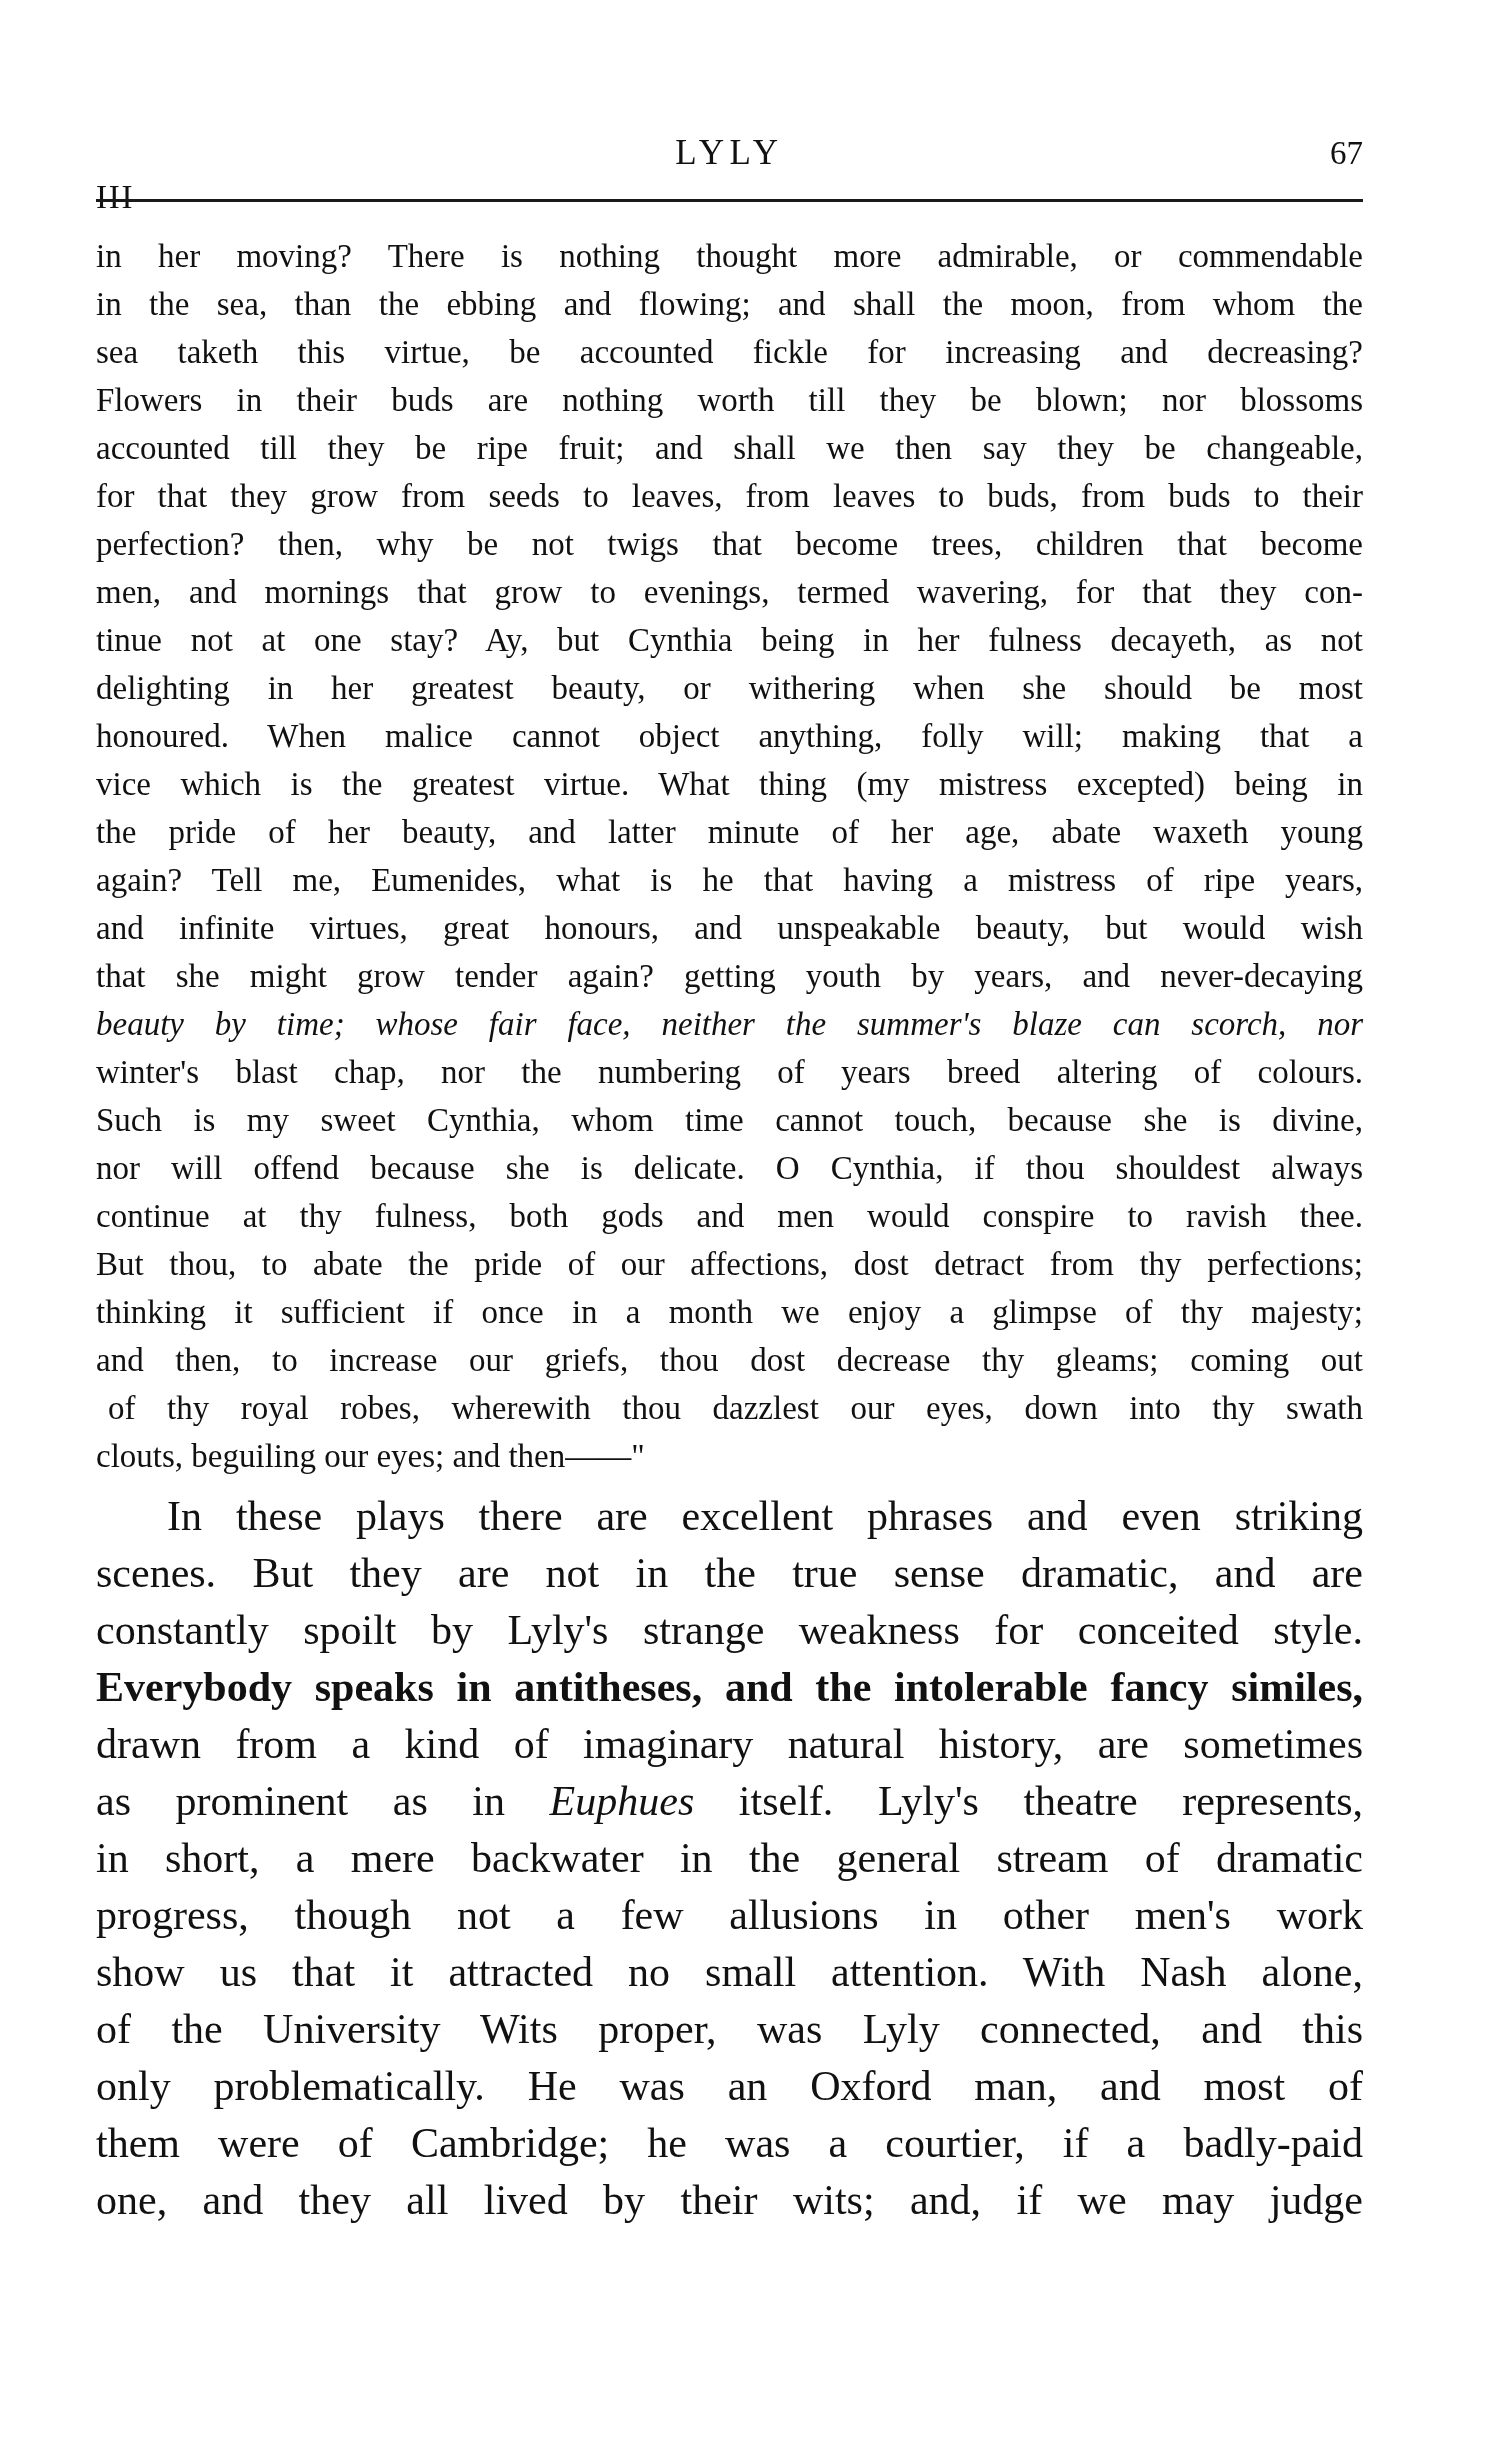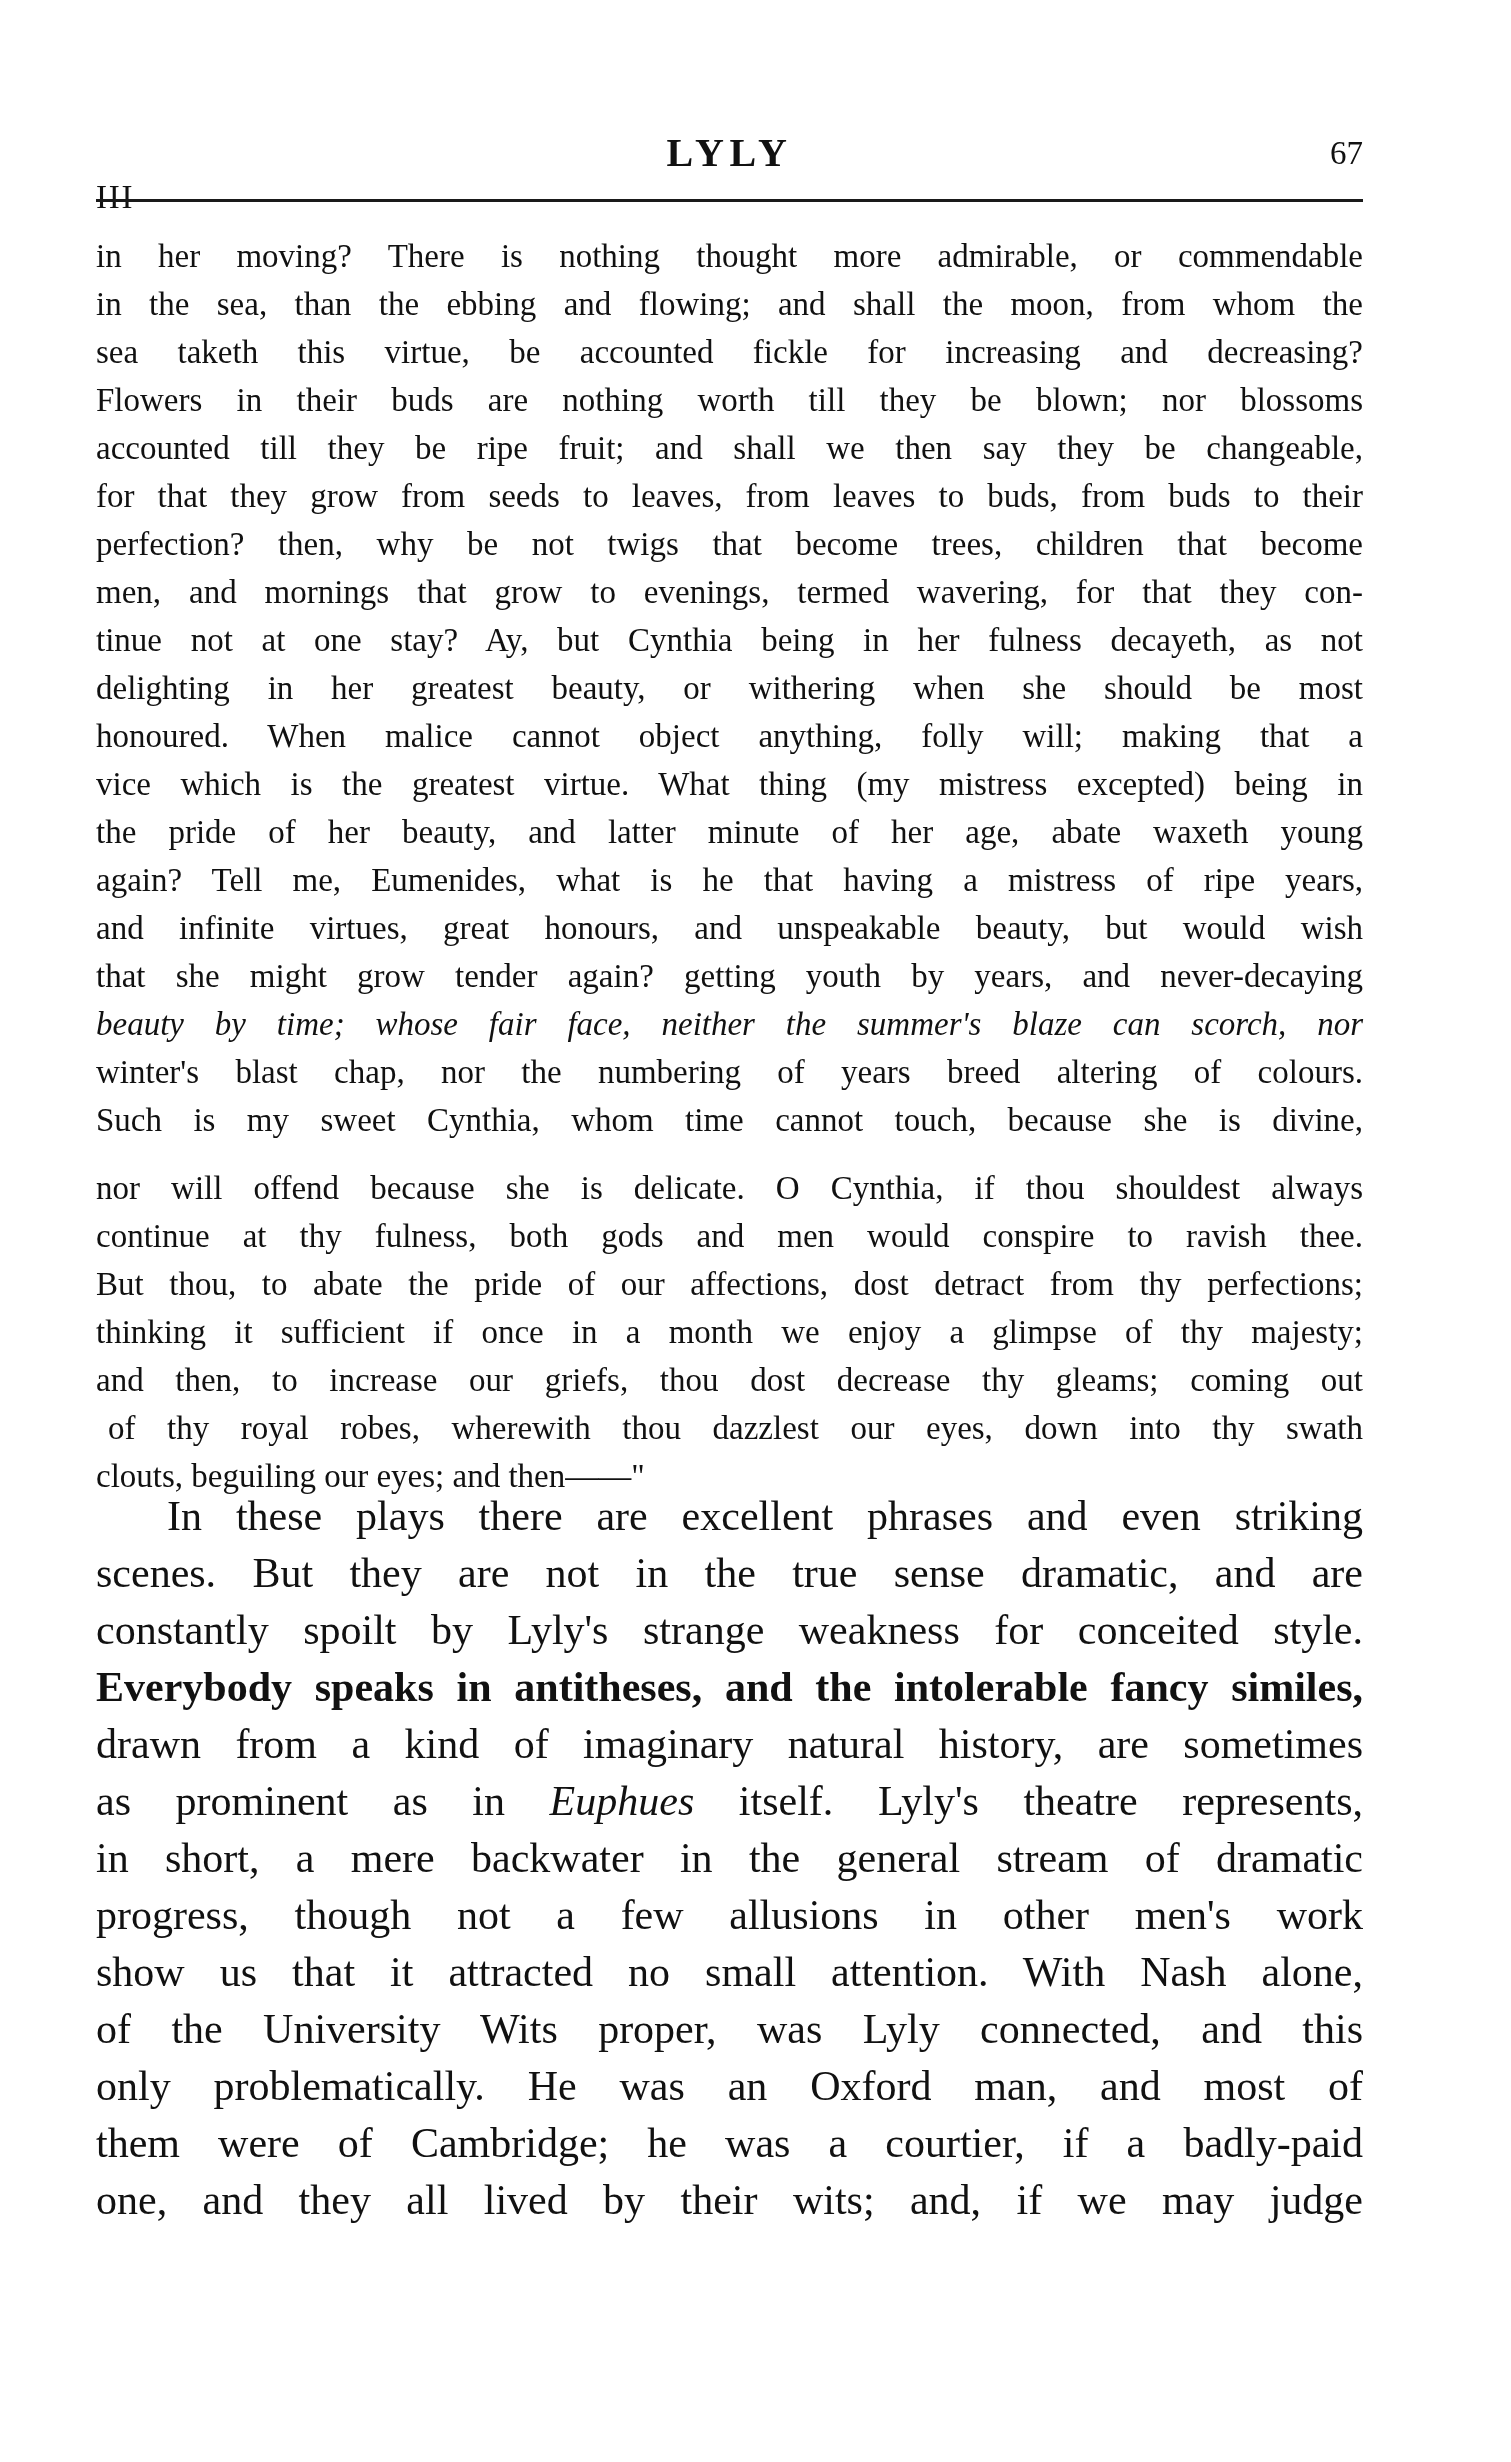"LYLY" .rh-center { font-size: 40px -> 35px; font-weight: bold -> none }
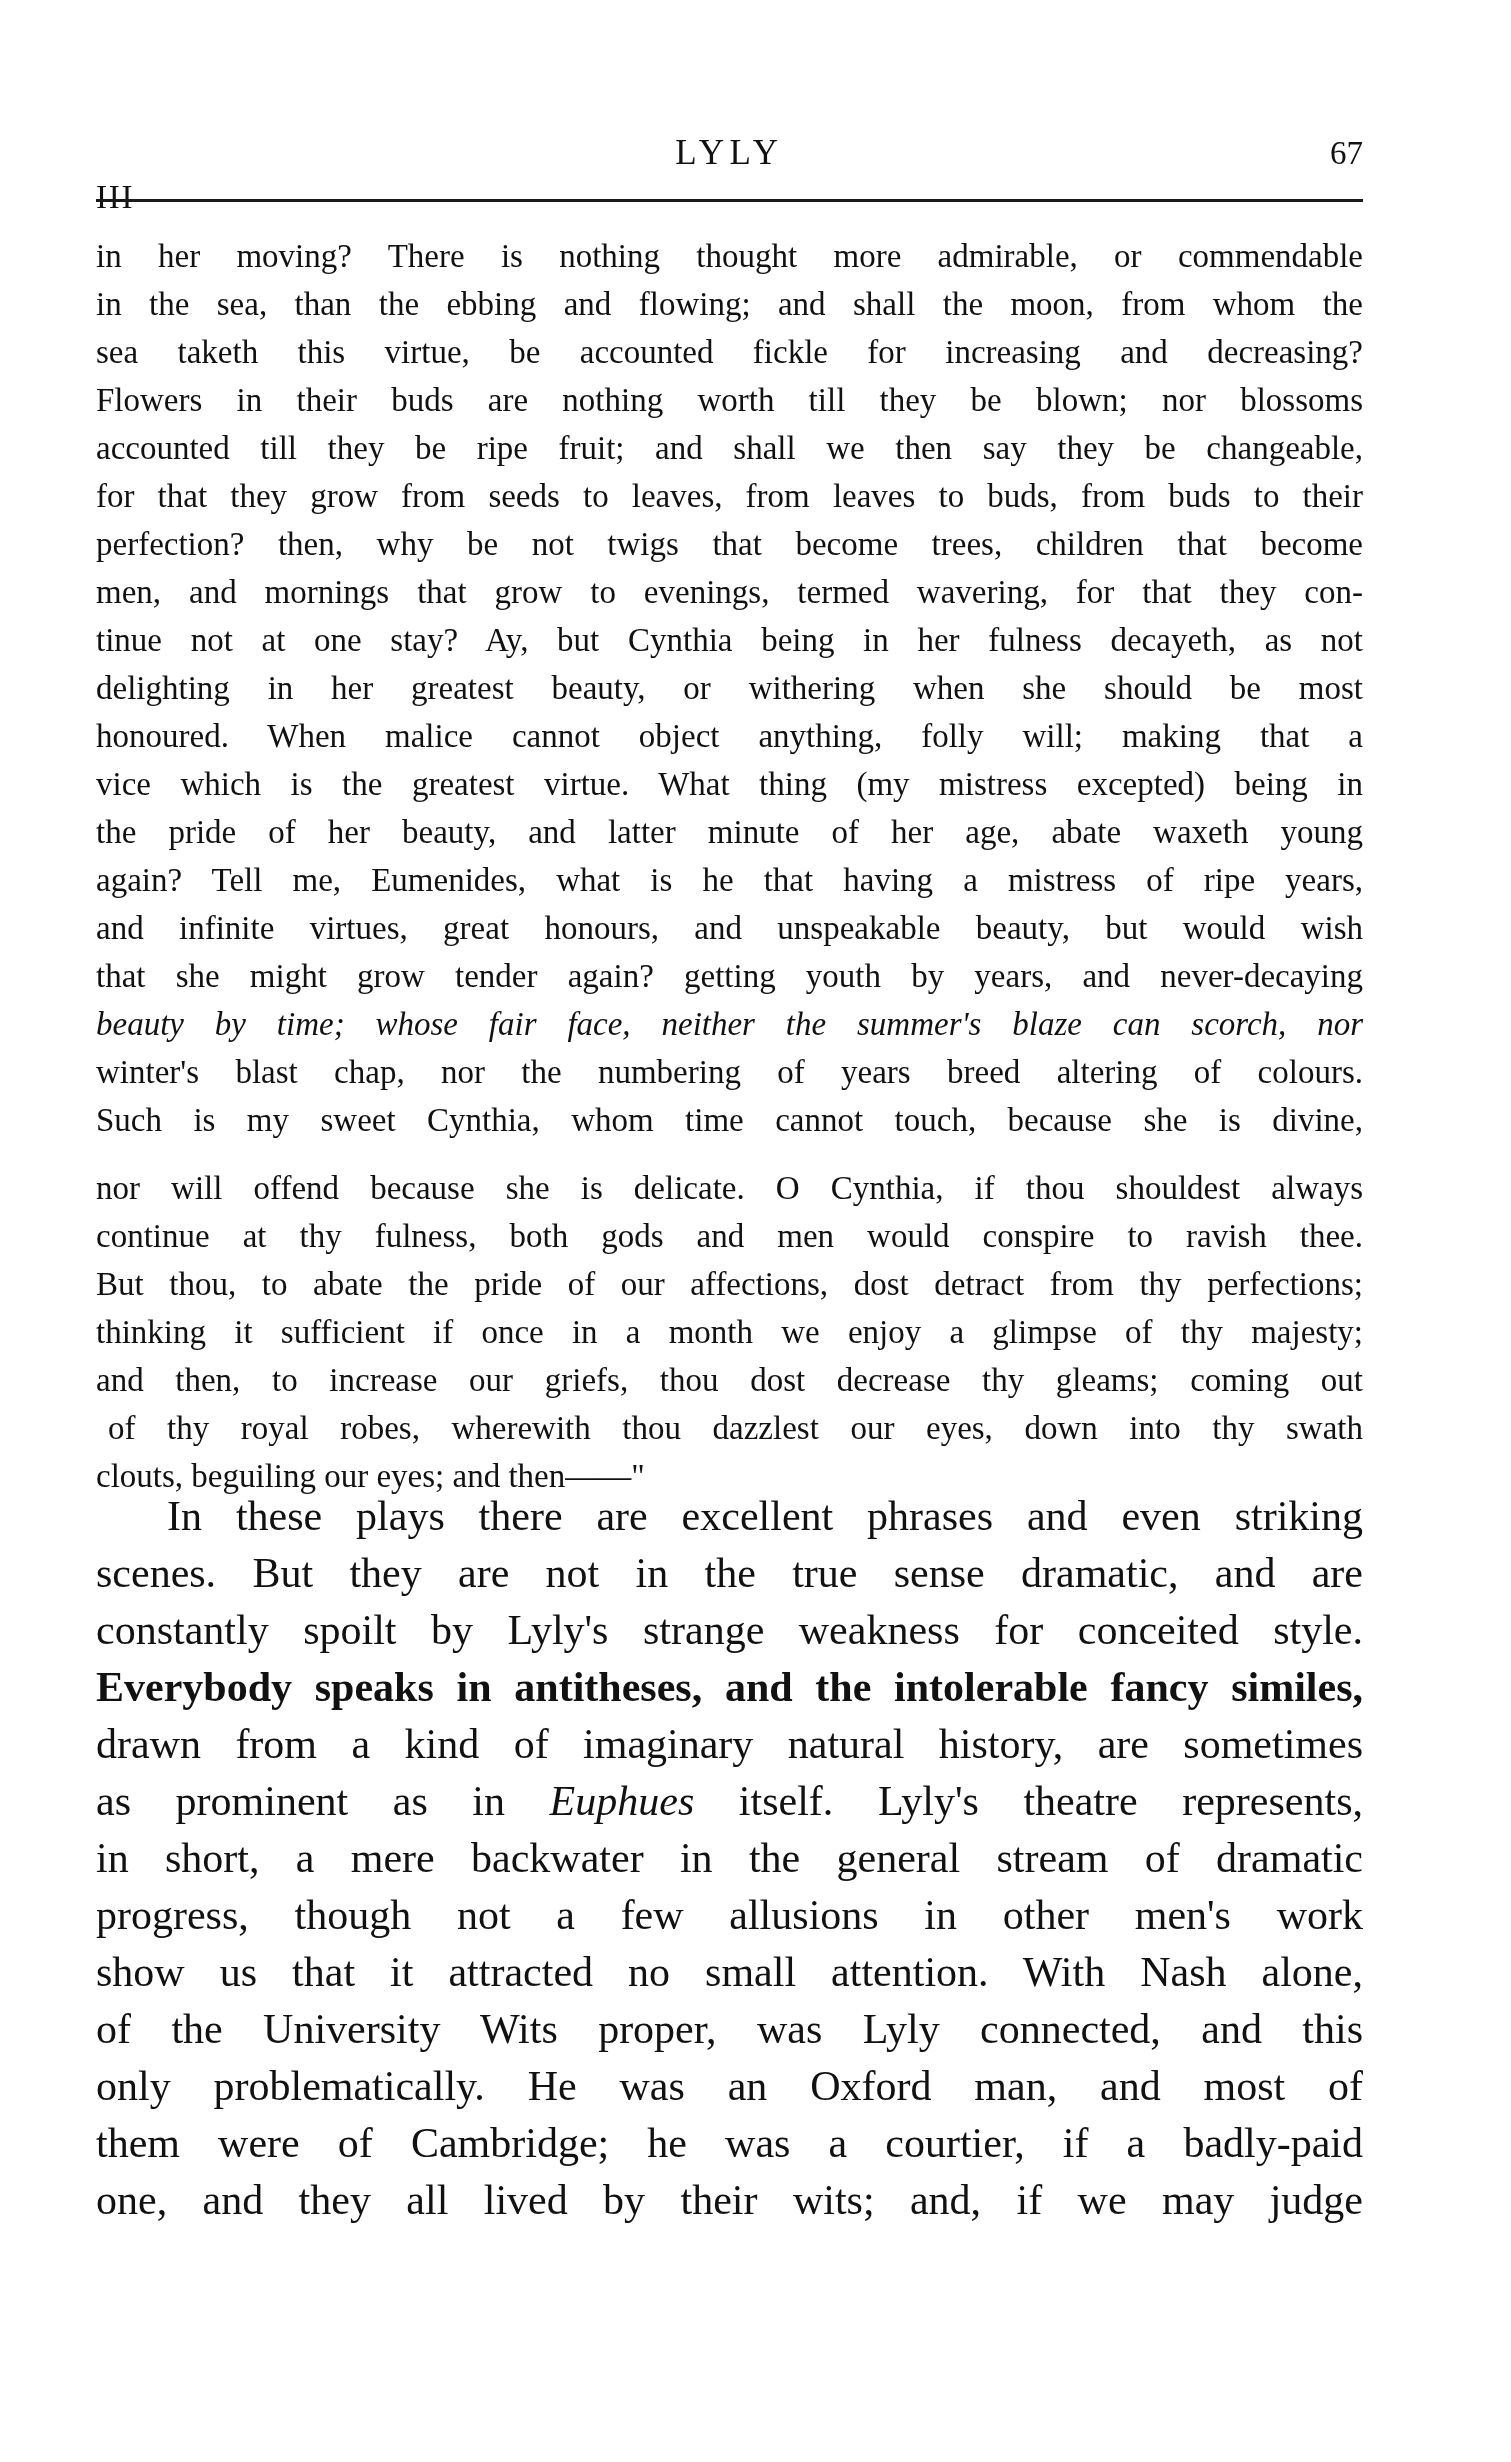"nor will offend because she" span.line { margin-top: 20px -> none }
